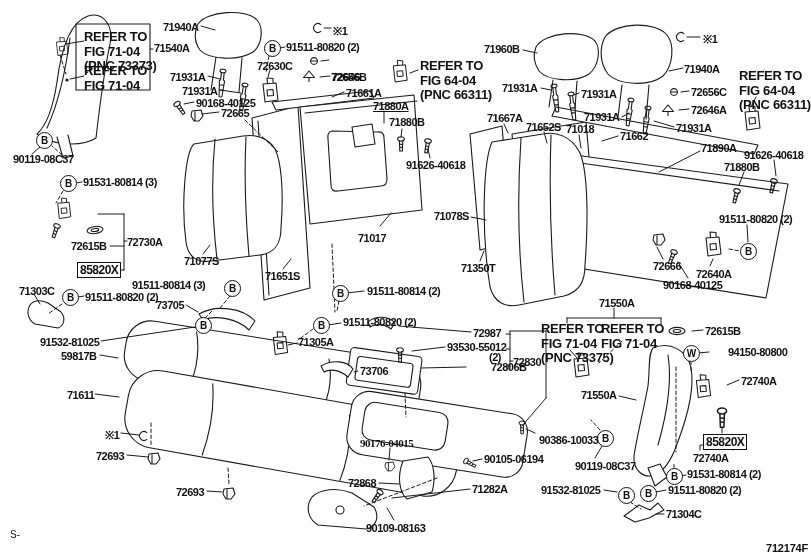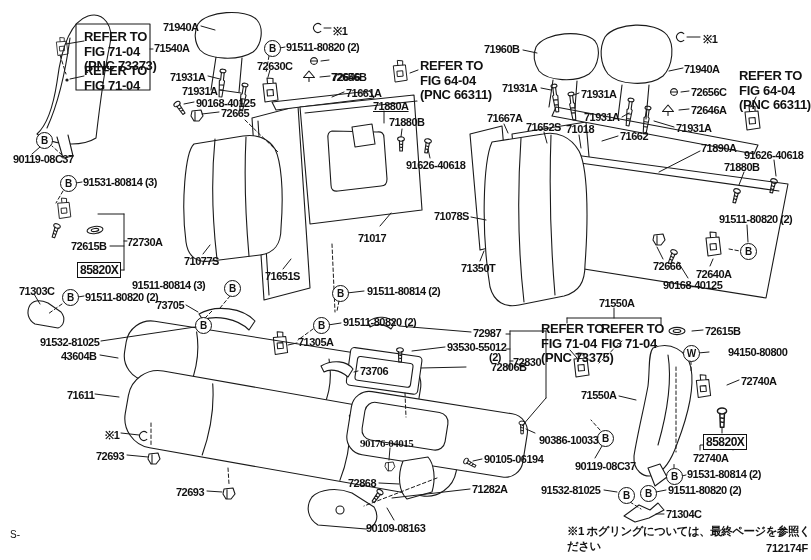"43604B" div.lbl { text: 43604B -> 59817B }
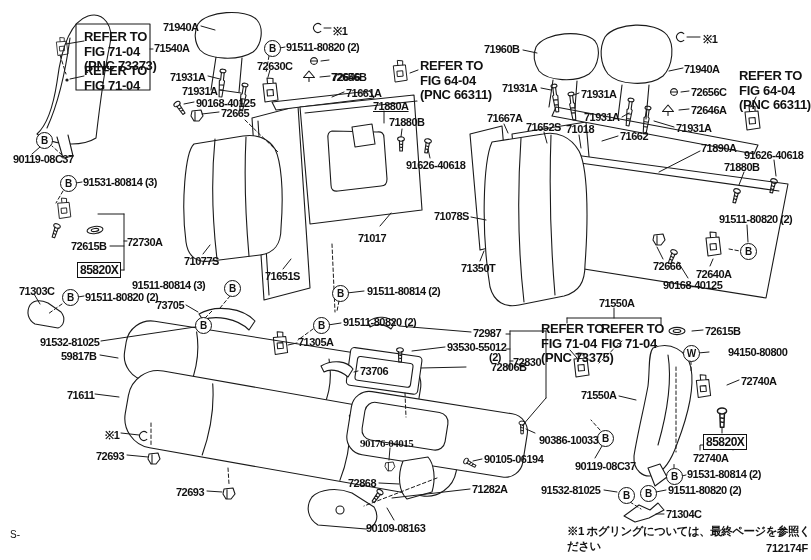"※1 ホグリングについては、最終ページを参照ください" div.note { html: <div>※1 ホグリングについては、最終ページを参照ください</div> -> none }
